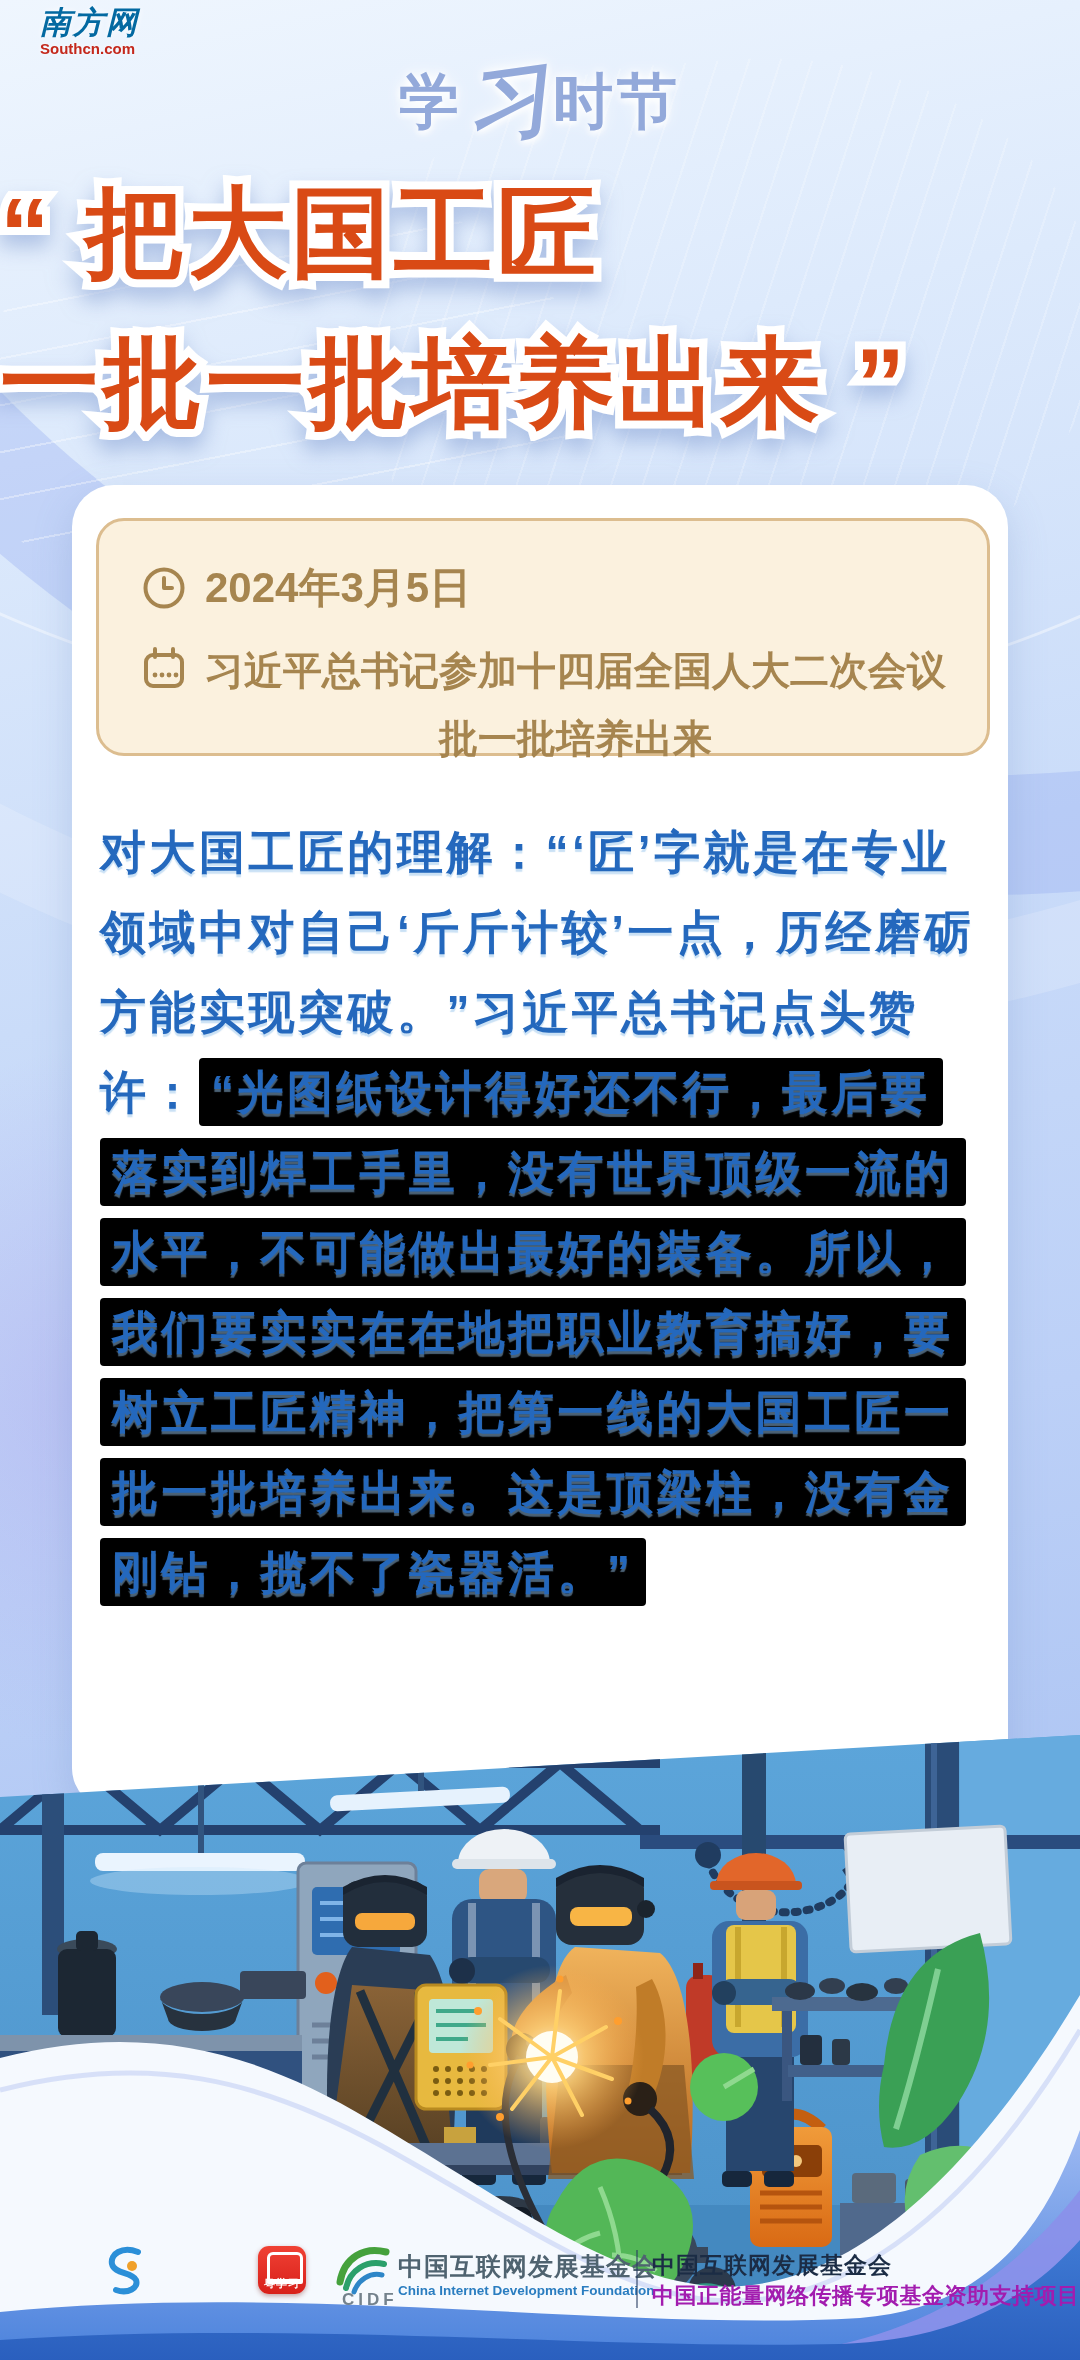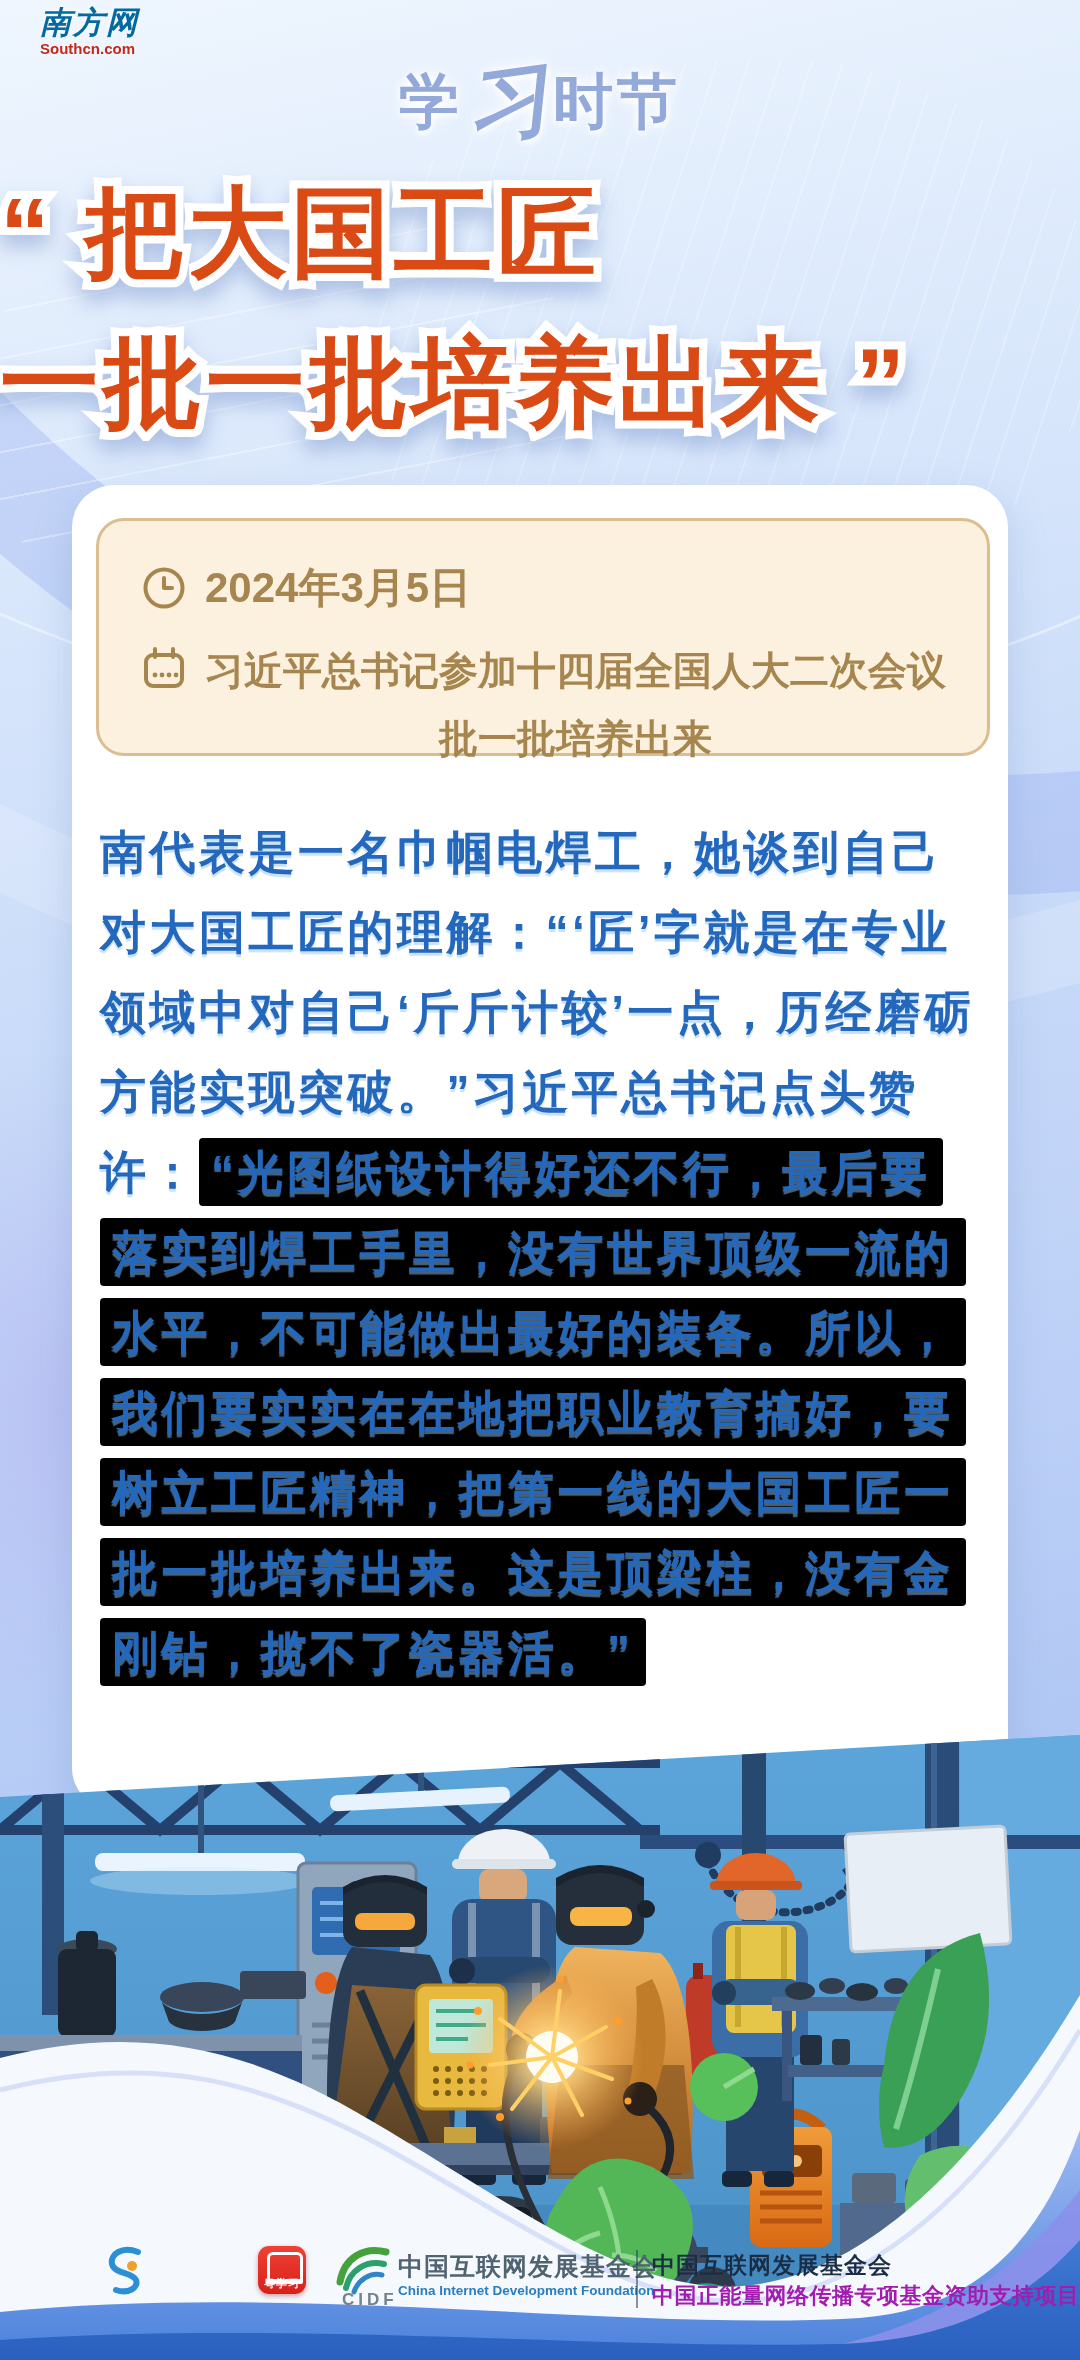"南代表是一名巾帼电焊工，她谈到自己" div.bline { html: <div><span>南代表是一名巾帼电焊工，她谈到自己</span></div> -> none }
